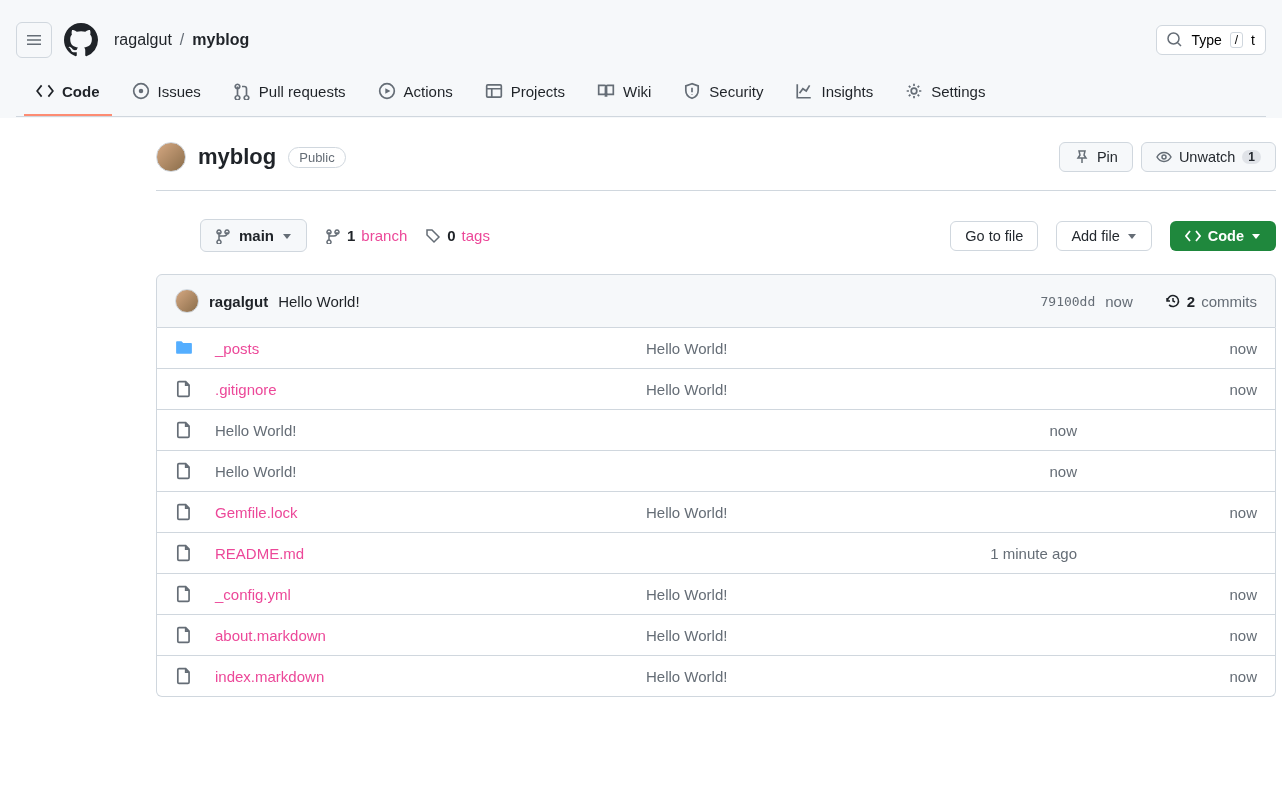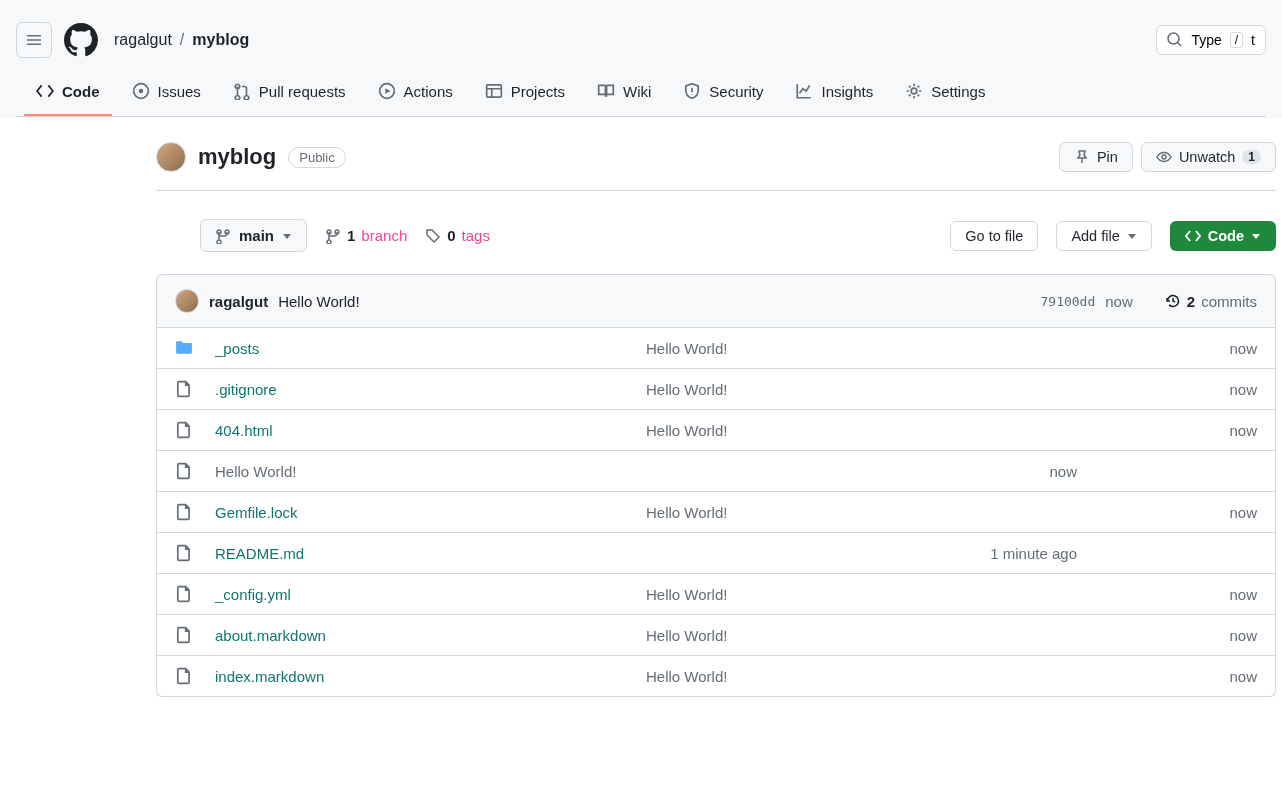"_posts" .file-row .name { color: #0f766e -> #ec4899 }
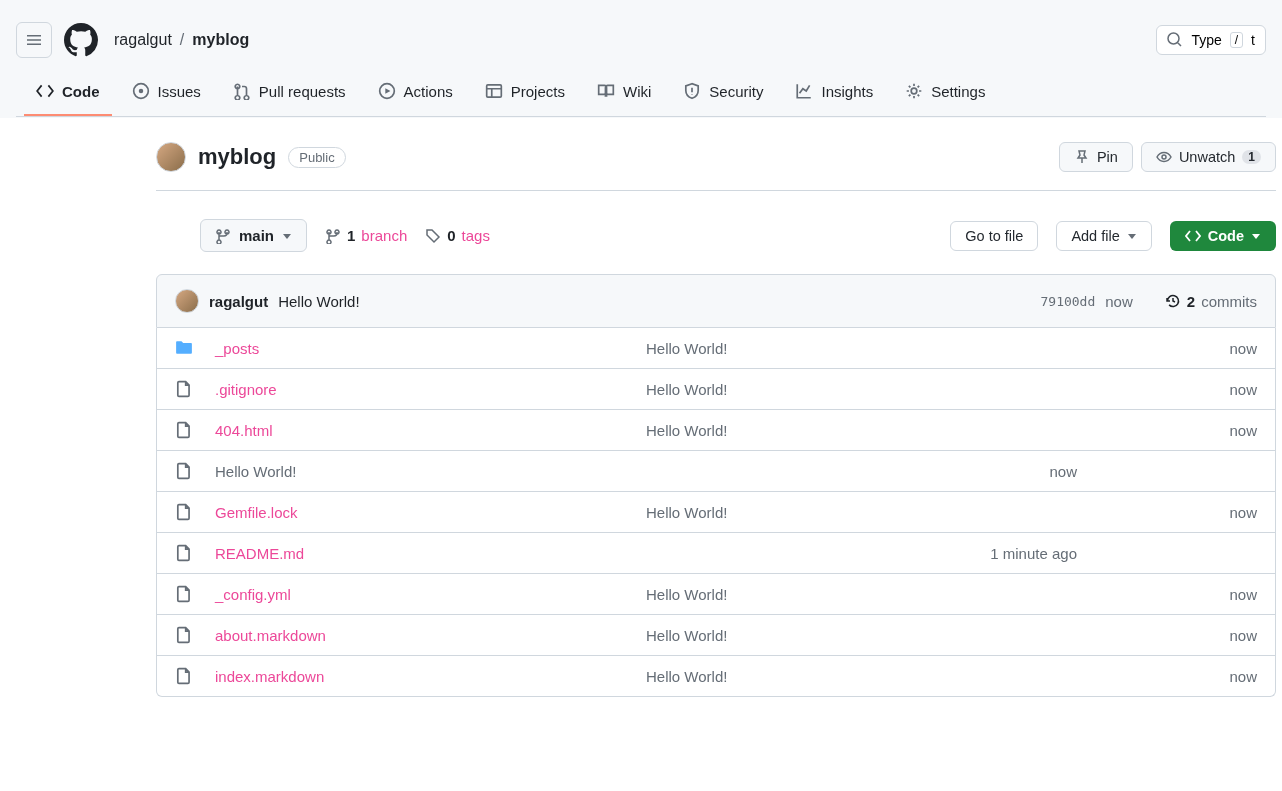"404.html" span.name { html: <span>404.html</span> -> none }
